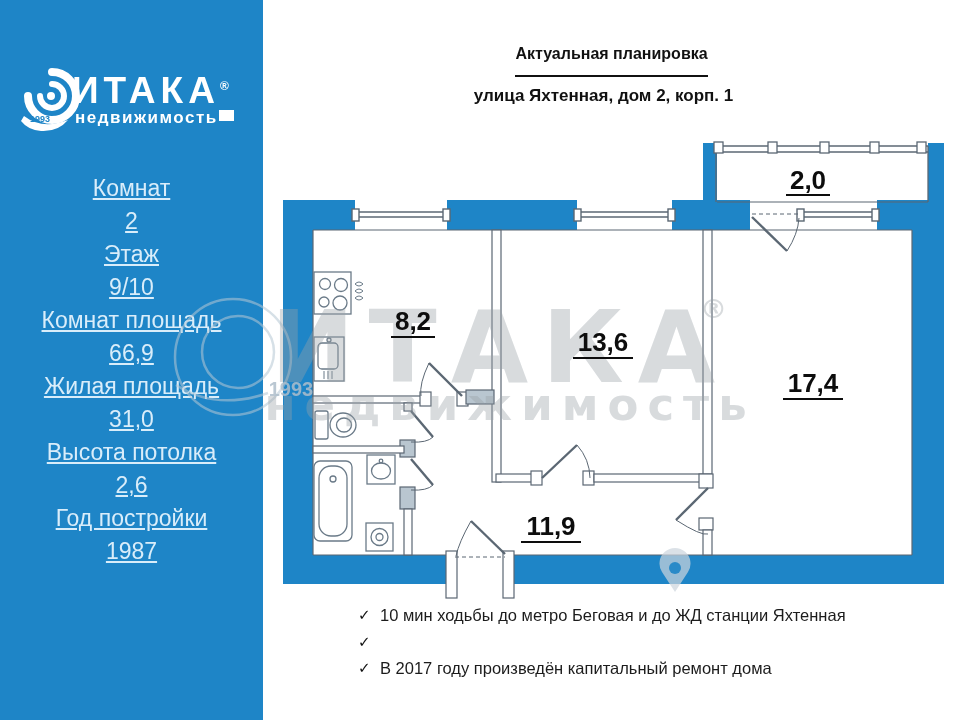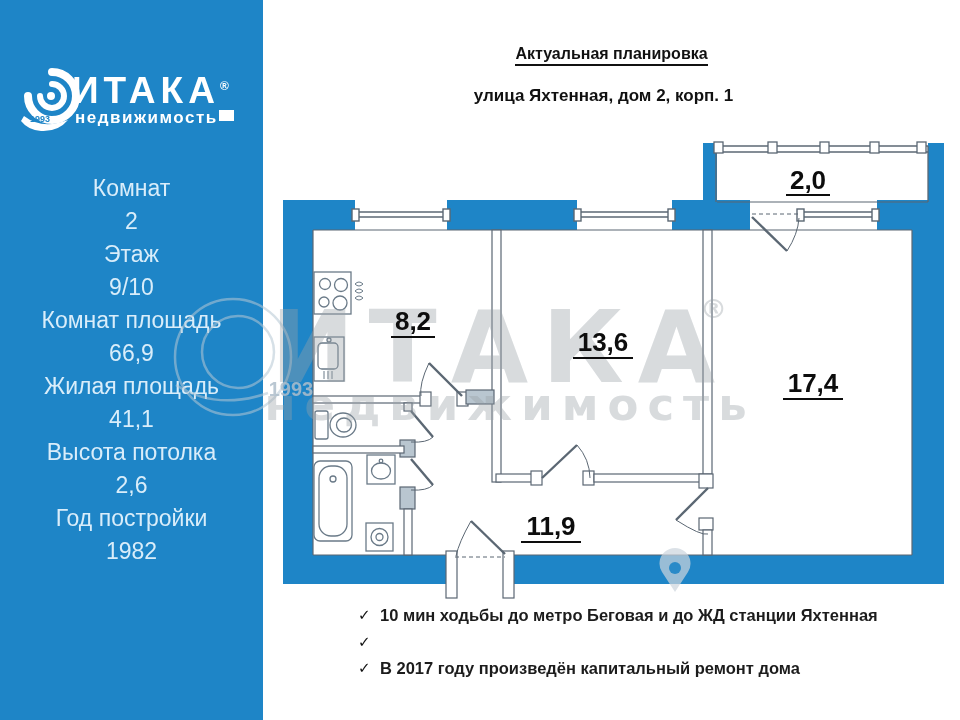"Актуальная планировка" .hdr .t { padding-bottom: 1px -> 12px }
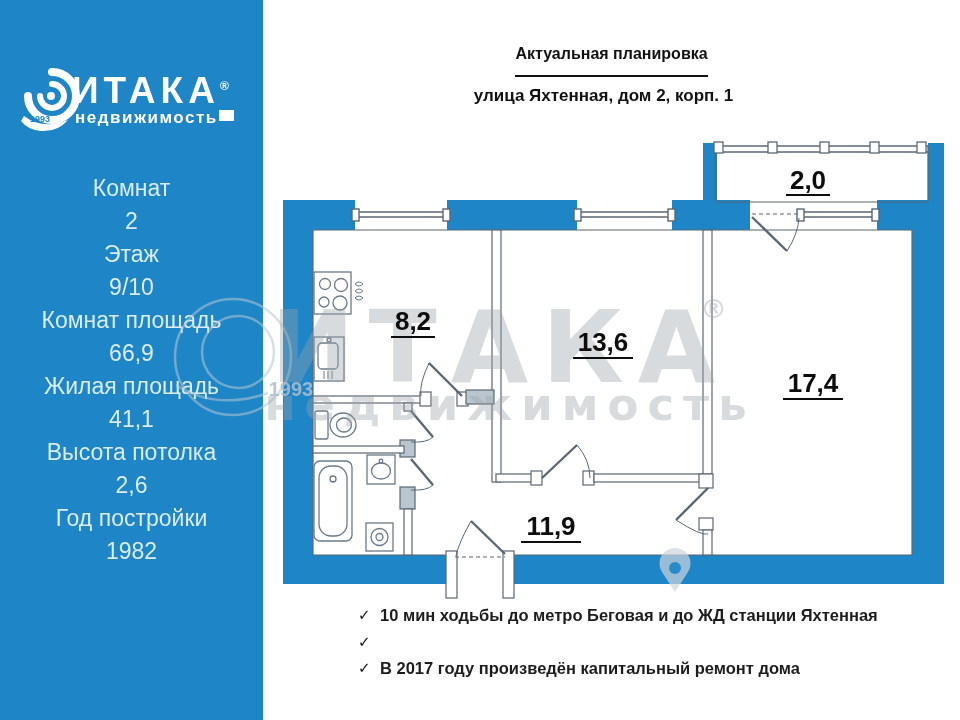"Комнат" .stats div { text-decoration: none -> underline }
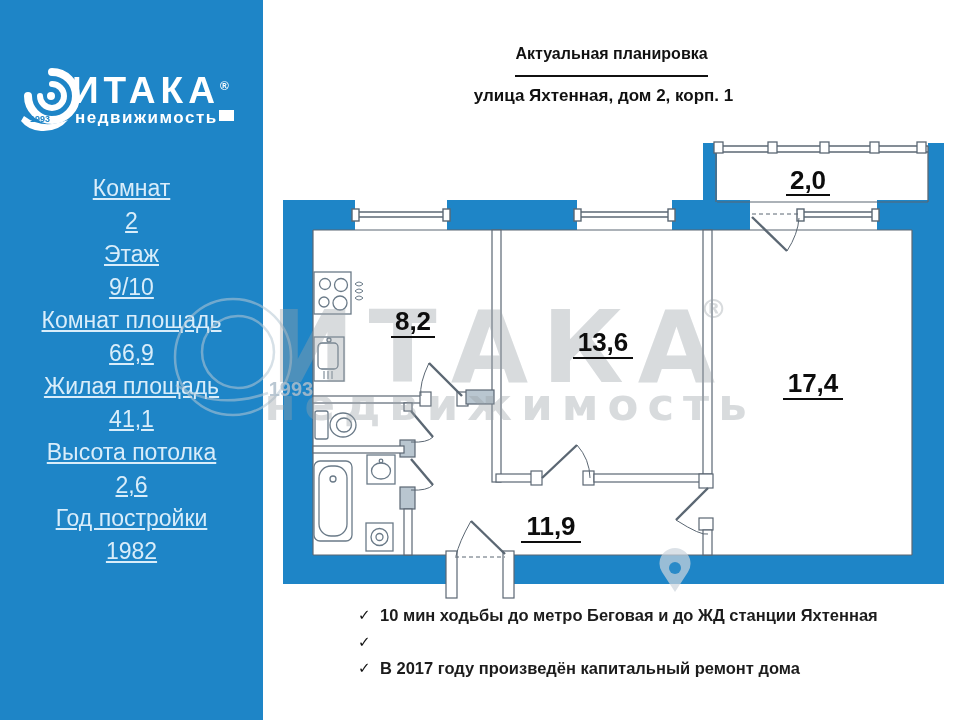"41,1" div { text: 41,1 -> 31,0 }
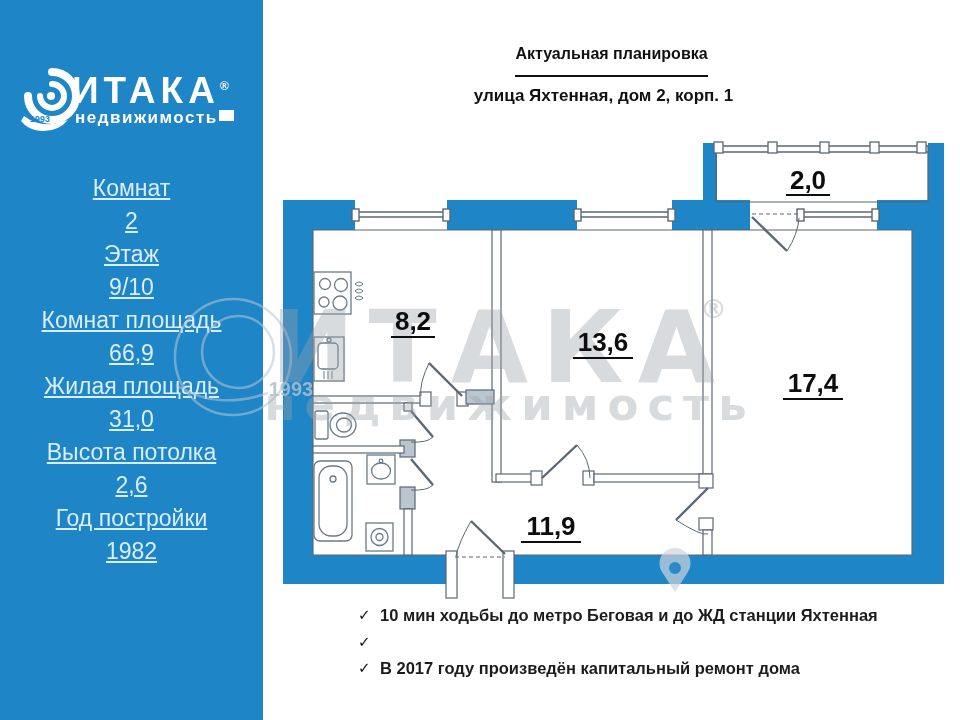"1982" div { text: 1982 -> 1987 }
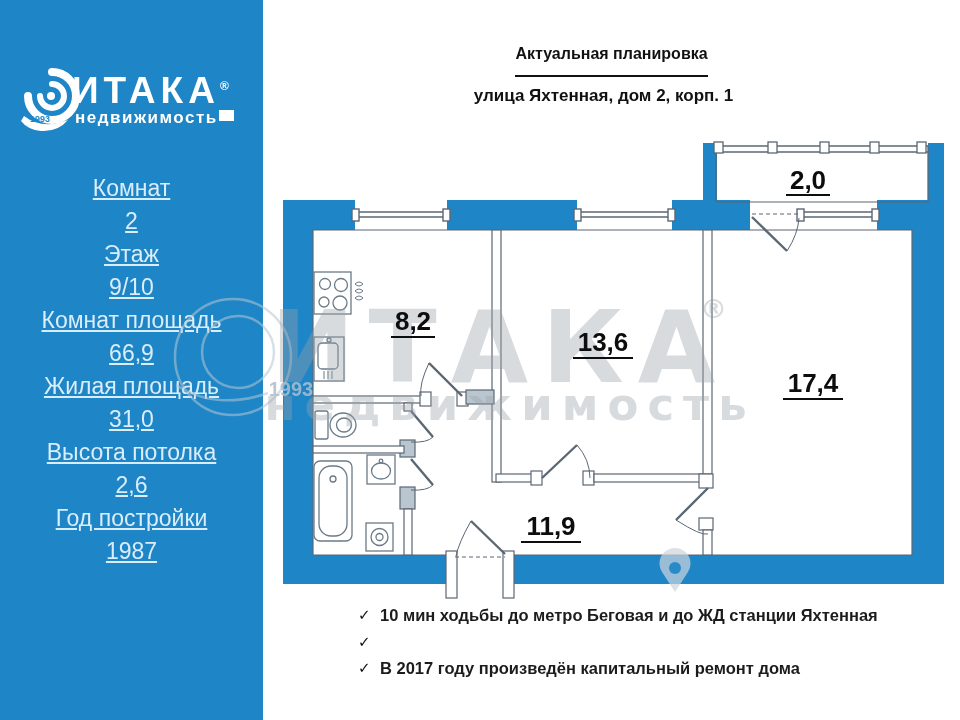"10 мин ходьбы до метро" .feat .txt { font-weight: bold -> none }
